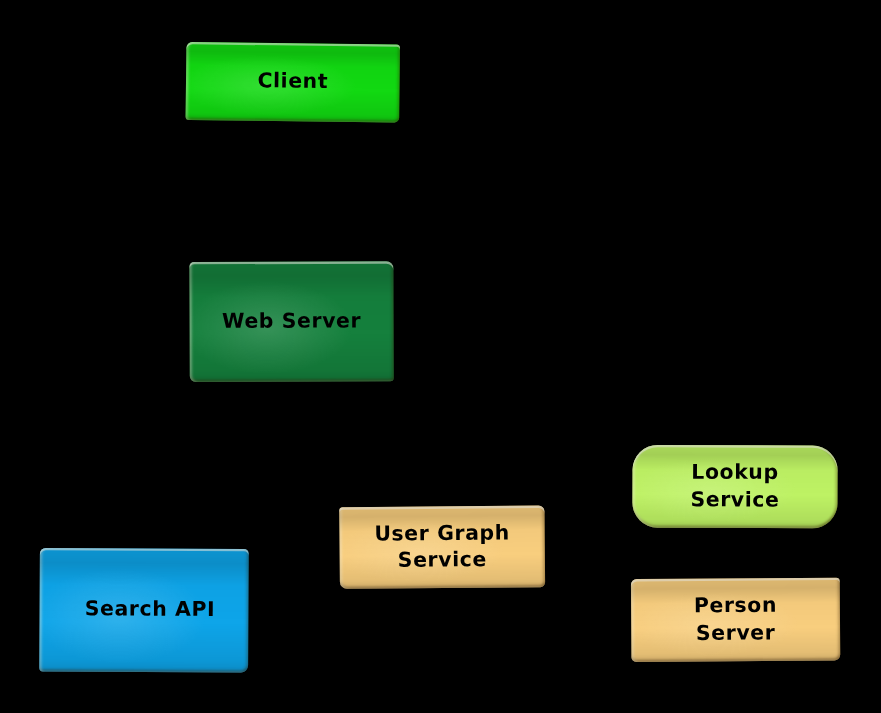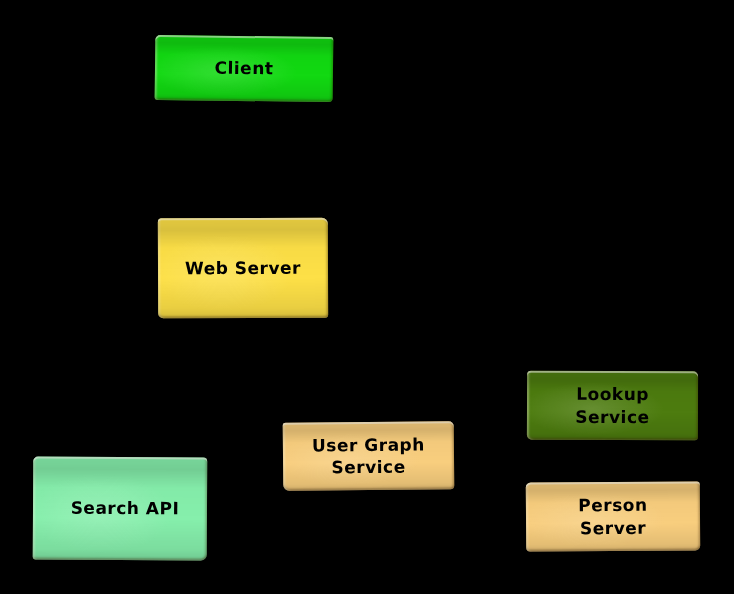"Web Server" div.node { background-color: #fde047 -> #15803d }
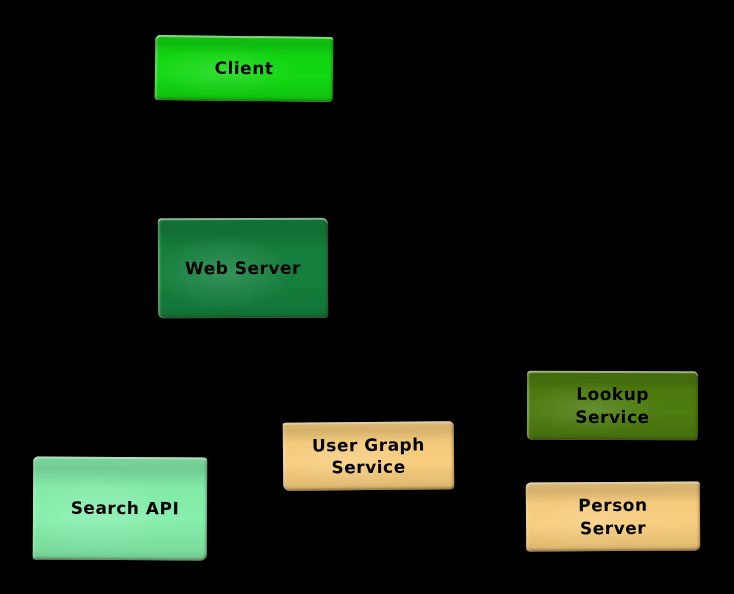"Lookup" div.node { background-color: #4d7c0f -> #bef264; border-radius: none -> 21px }
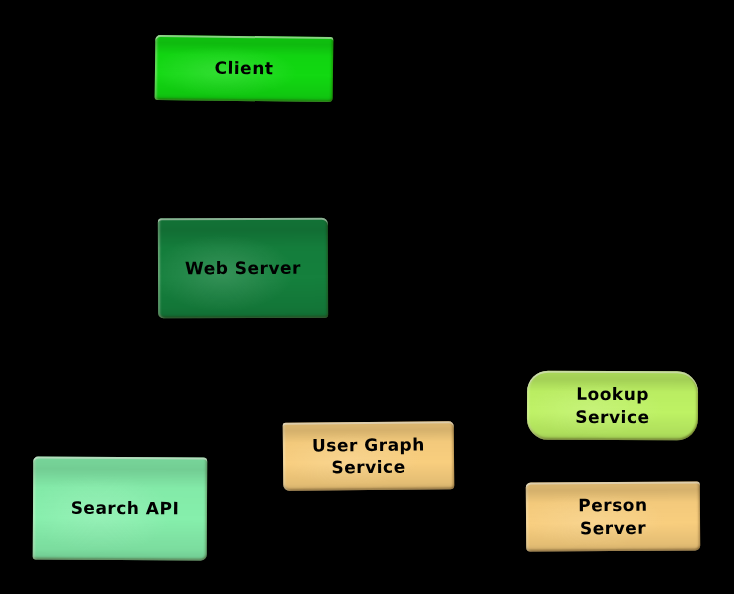"Search API" div.node { background-color: #86efac -> #0ea5e9 }
